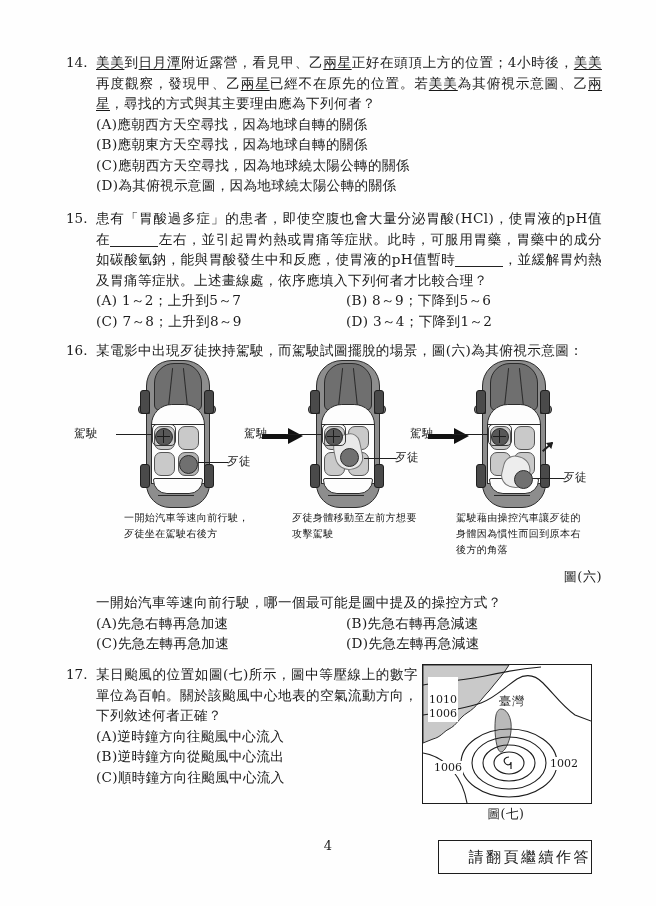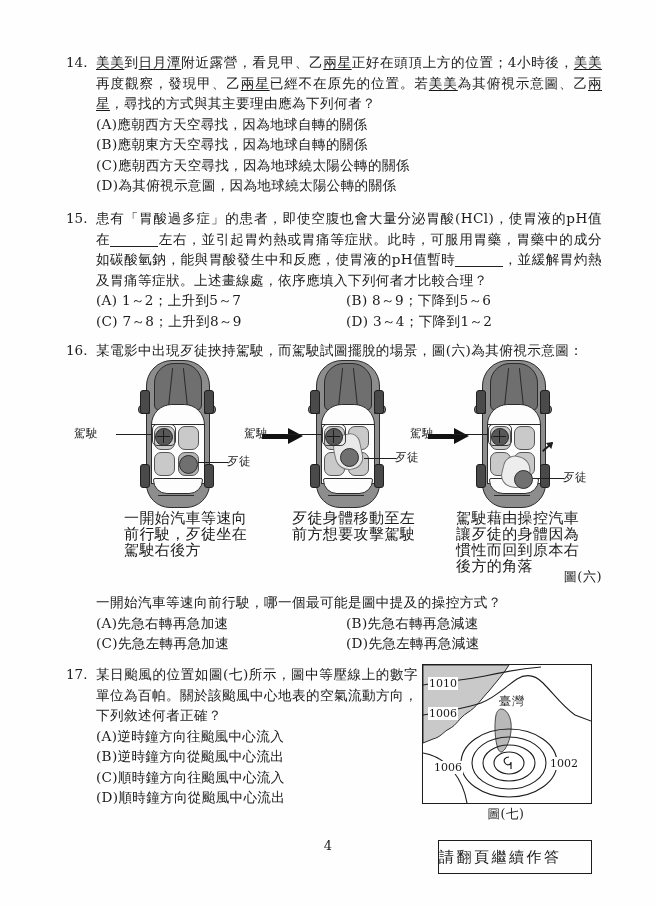"一開始汽車等速向前行駛，歹徒坐在駕駛右後方" .cap { font-size: 15px -> 10px }
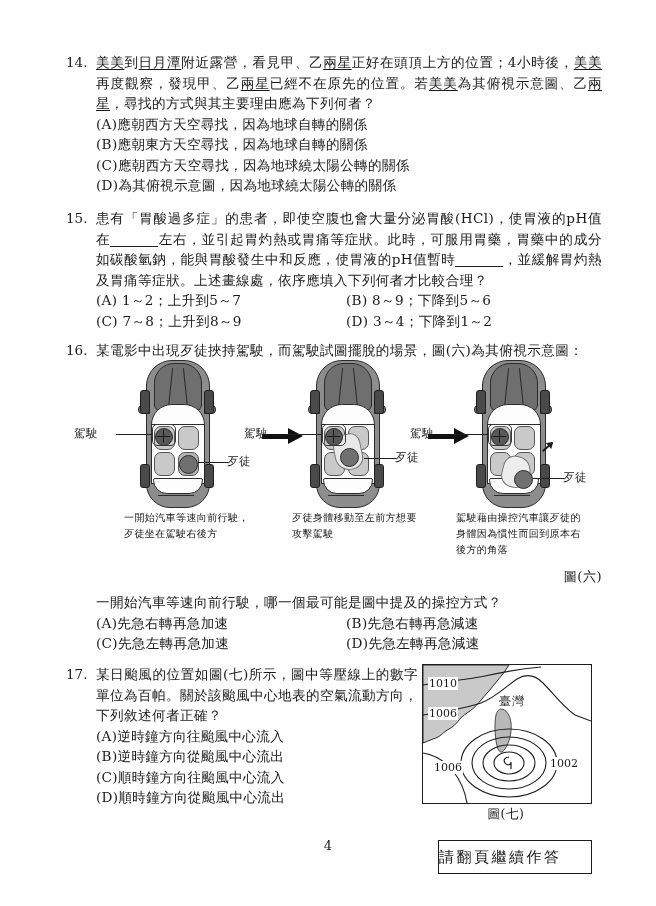"1010" div { padding: 0 1px -> 16px 1px }
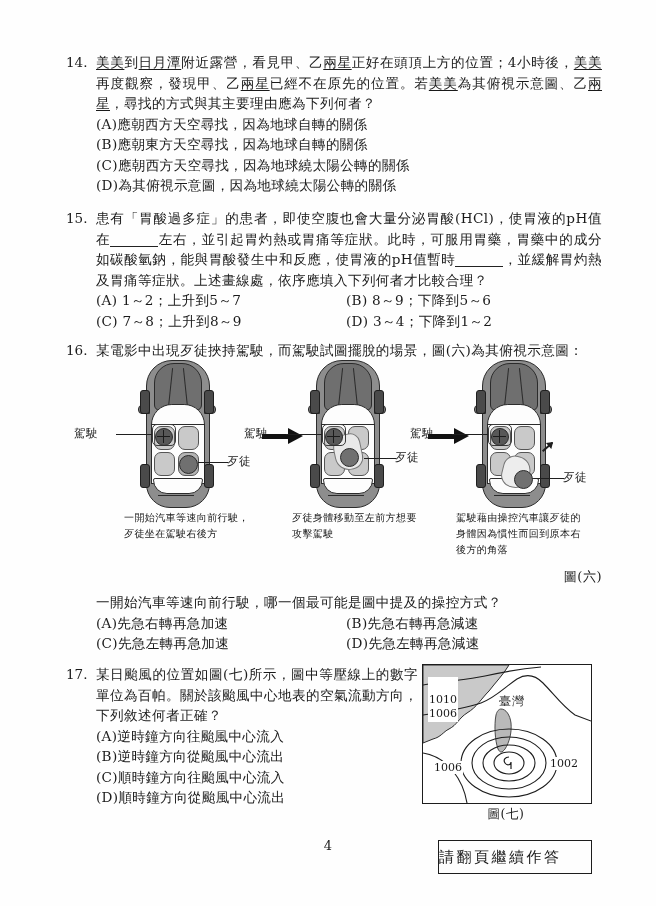"(D)順時鐘方向從颱風中心流出" div.opt { html: <div>(D)順時鐘方向從颱風中心流出</div> -> none }
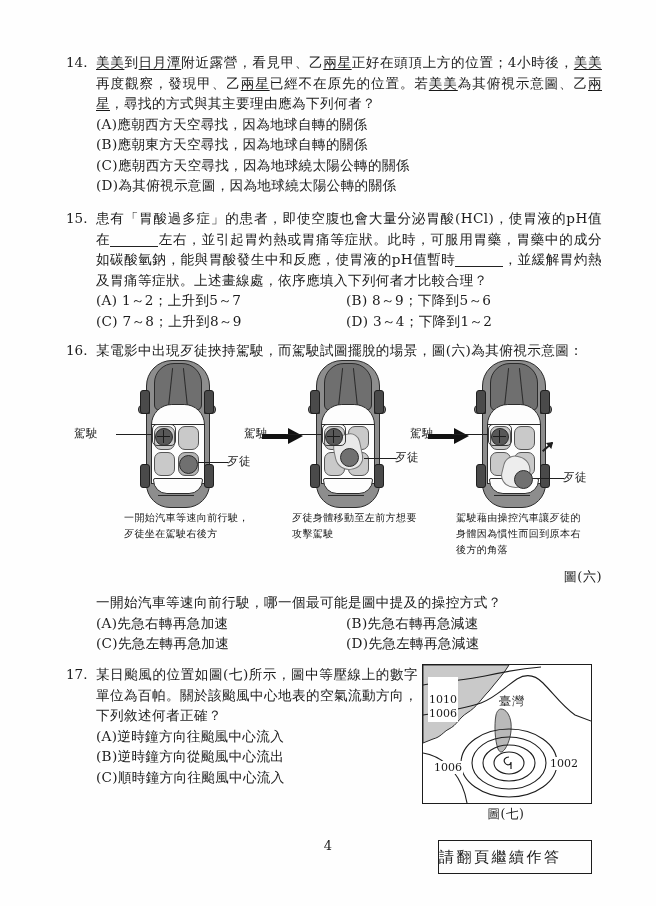"請翻頁繼續作答" #continue-box { justify-content: flex-start -> flex-end }
